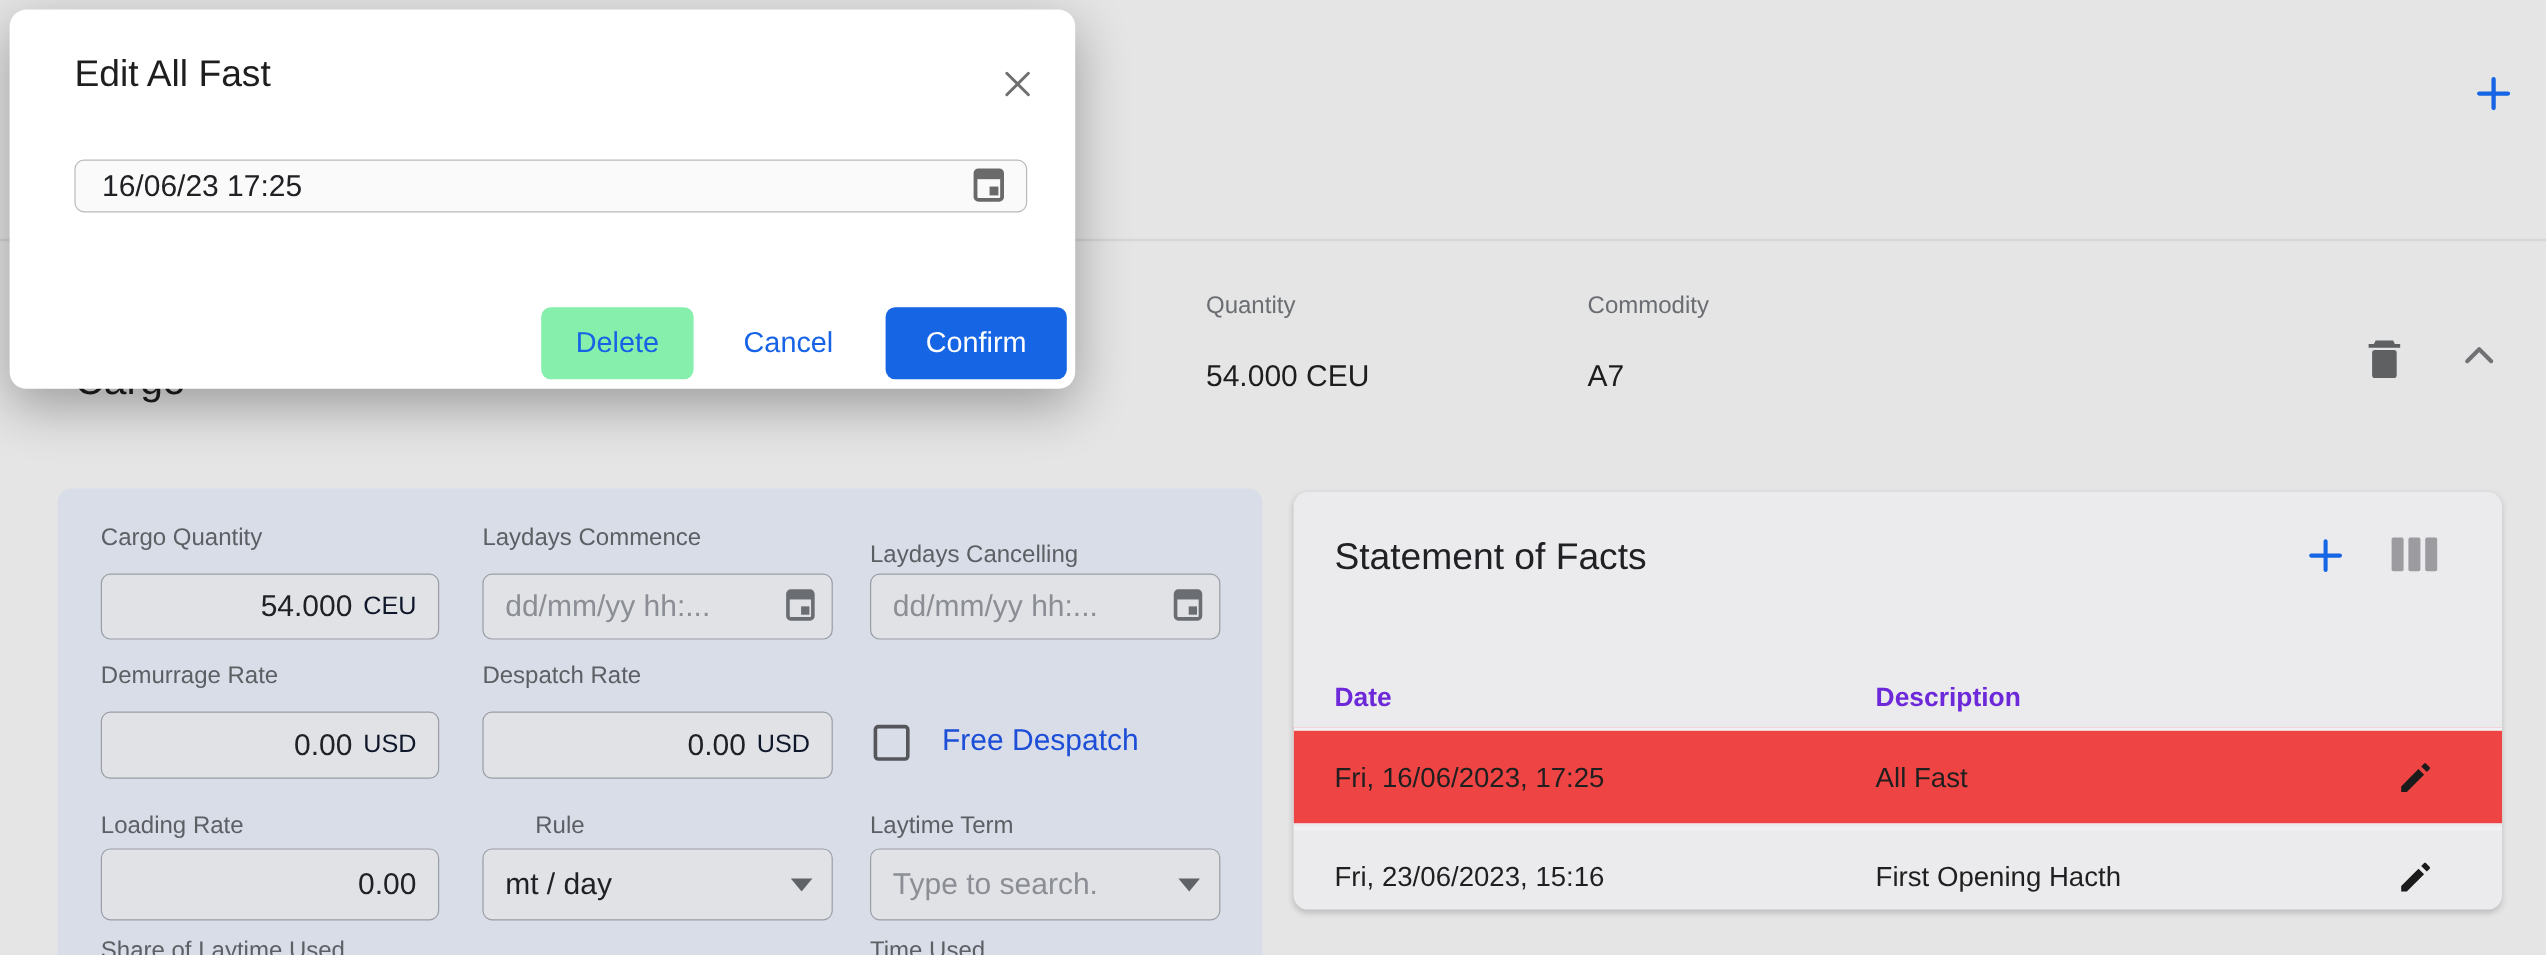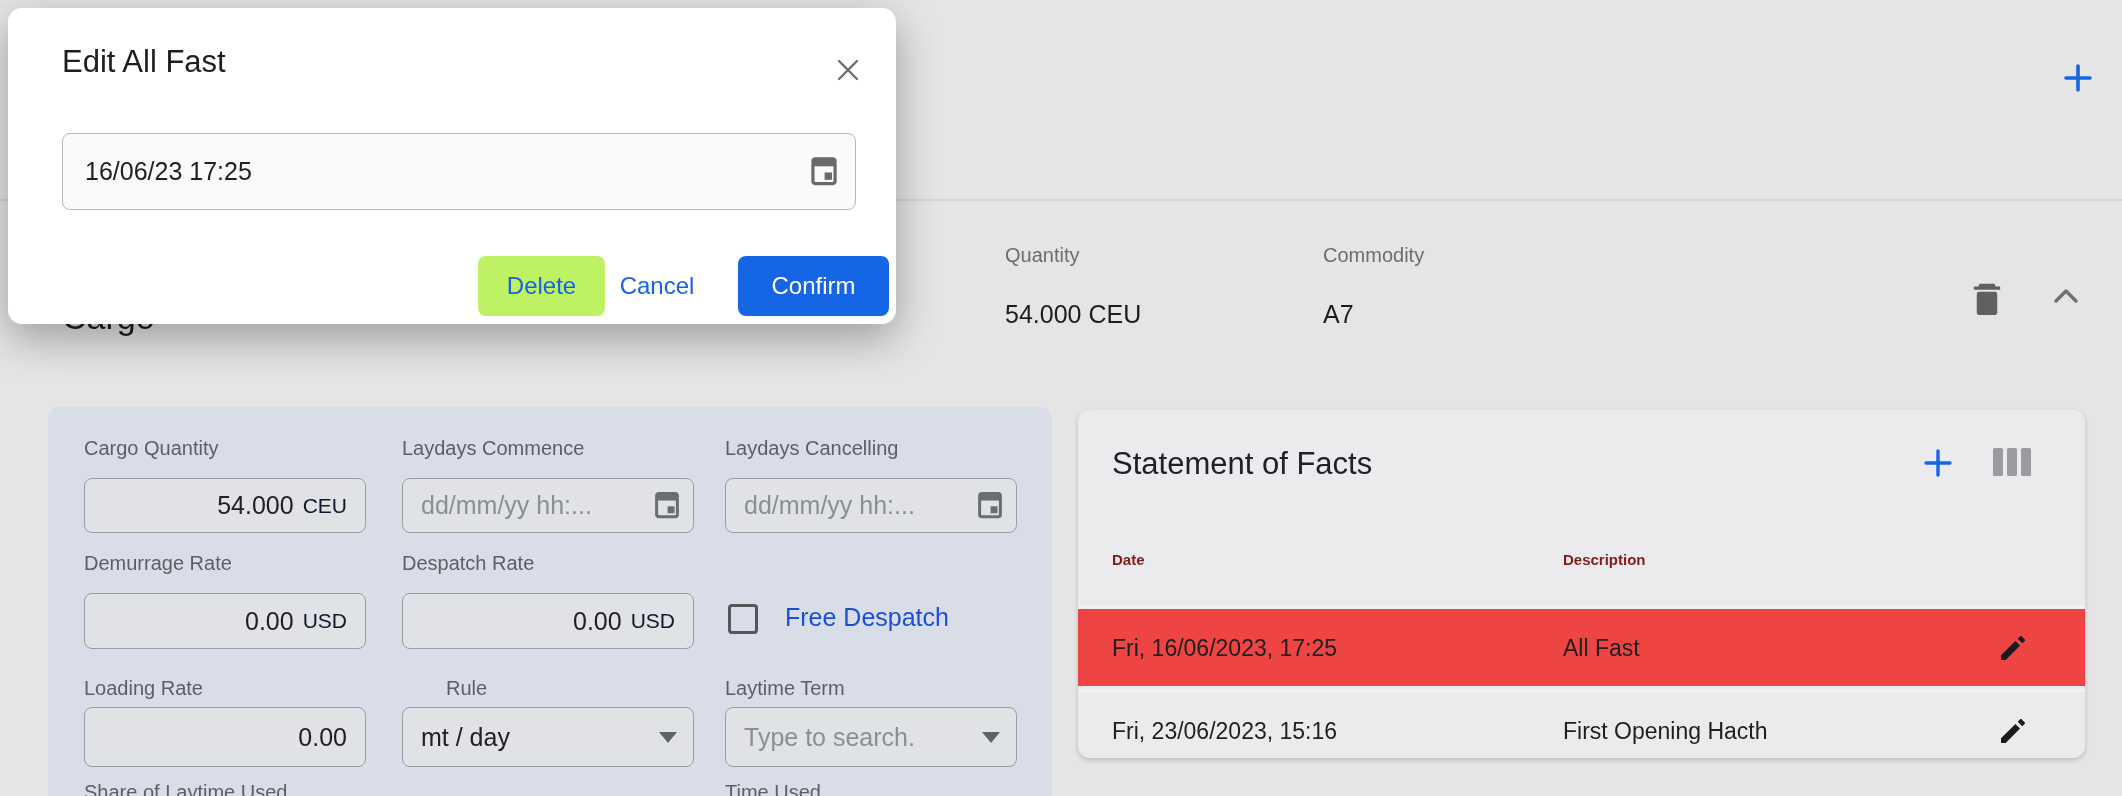"16/06/23 17:25" .modal-input { height: 77px -> 44px }
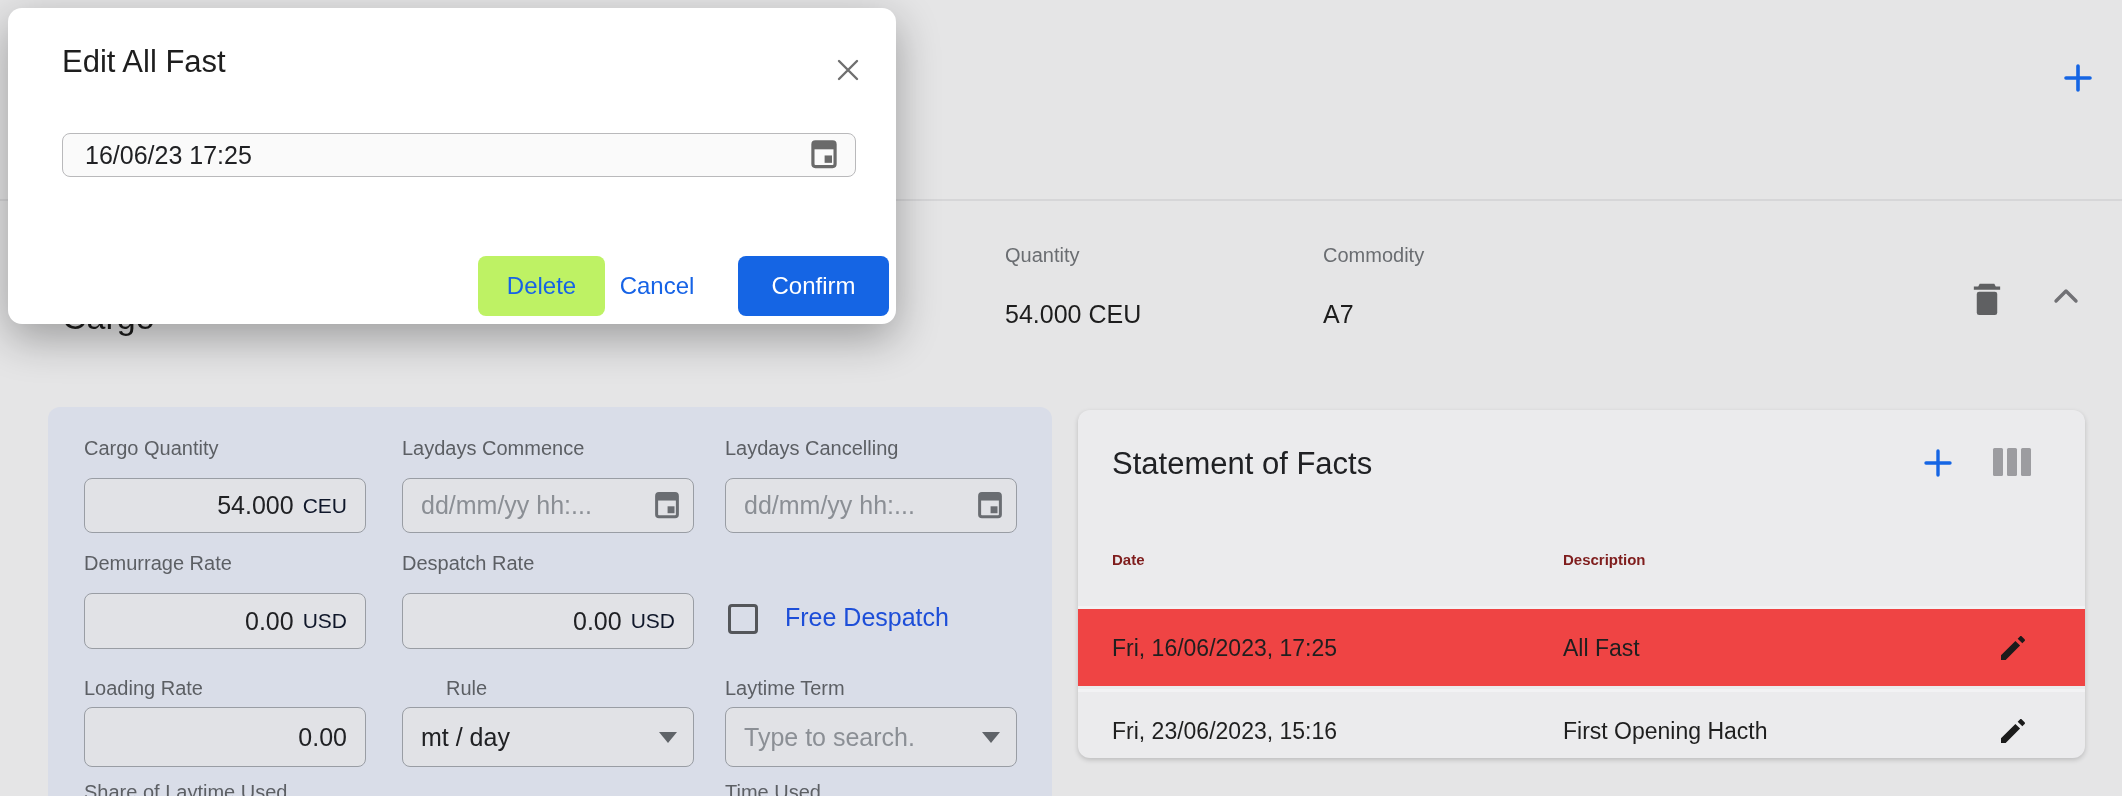"Delete" .btn-delete { background: #bef264 -> #86efac; left: 470px -> 443px }
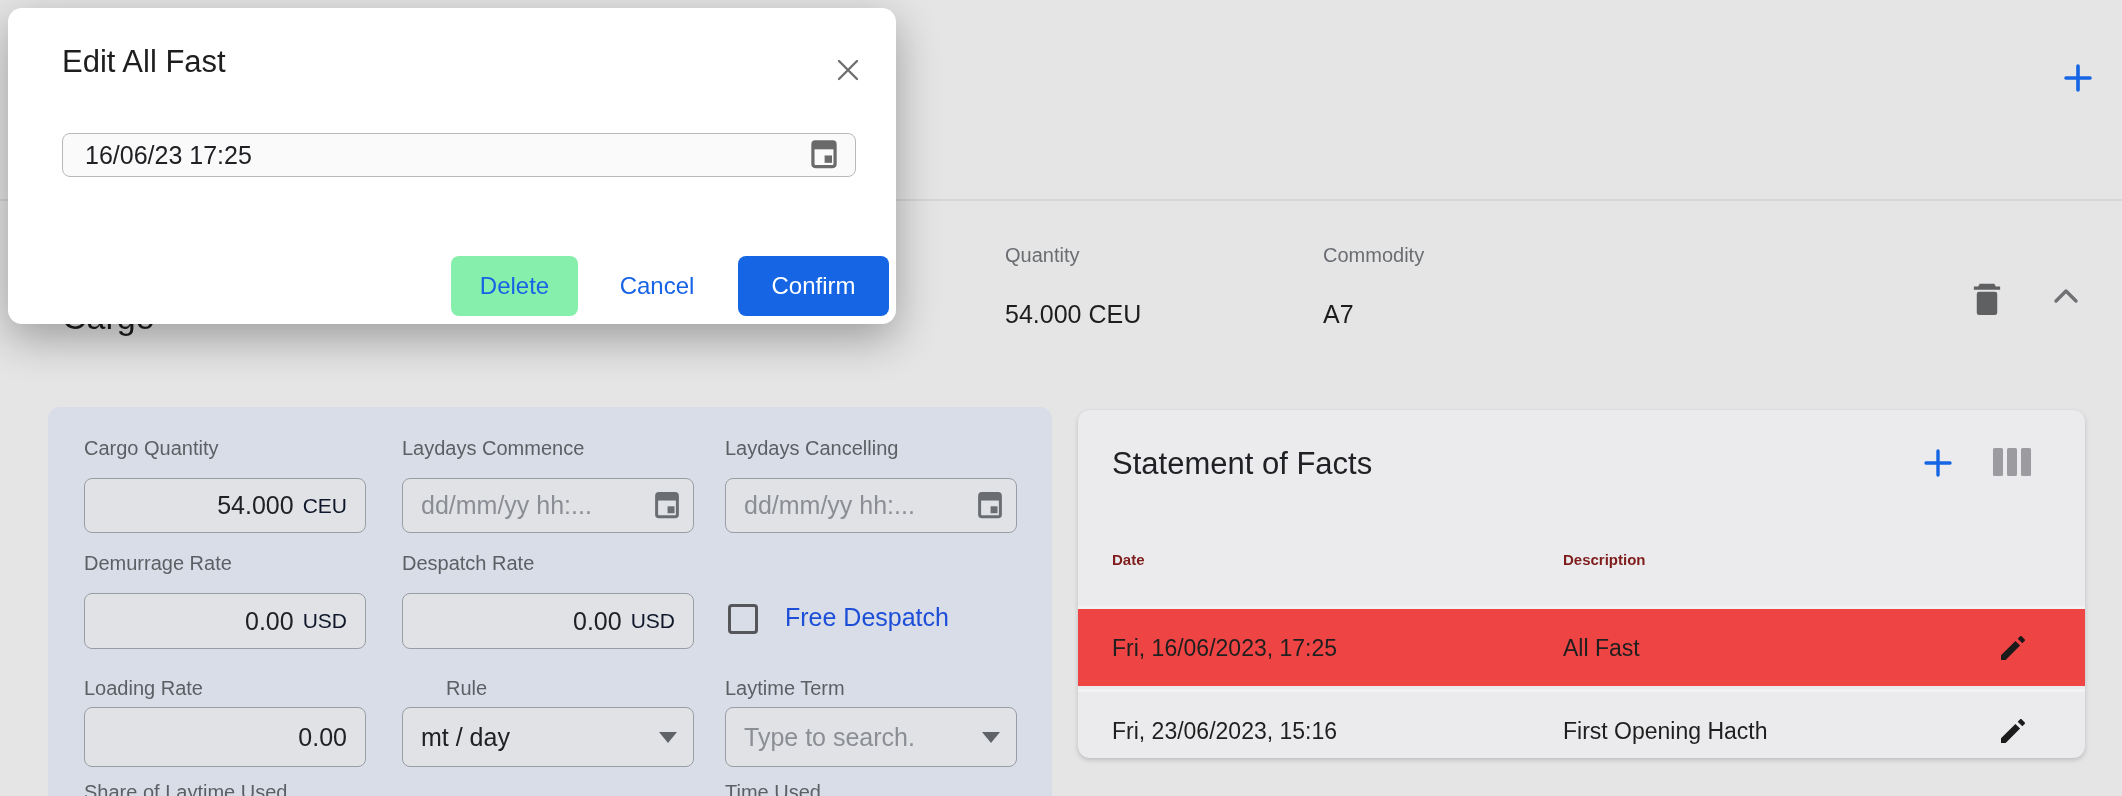"Laydays Cancelling" div.fld-label { top: 30px -> 44px }
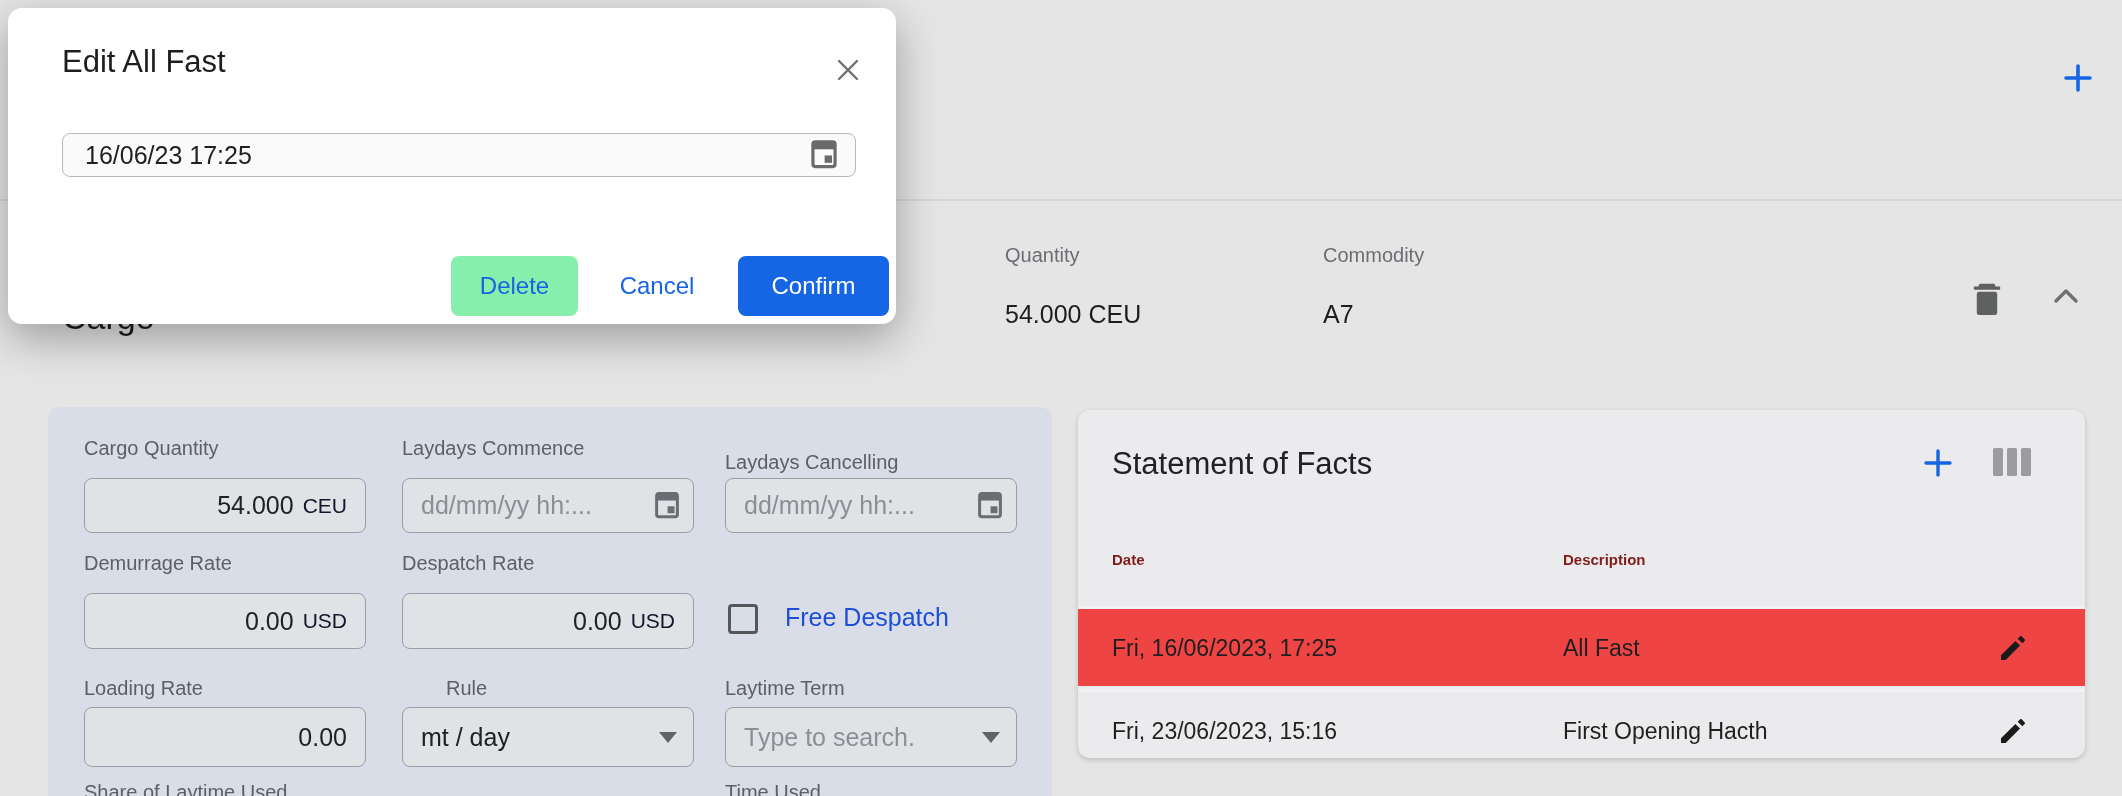"Date" .sof-th { color: #7f1d1d -> #6d28d9; font-size: 15px -> 22px; top: 21px -> 38px }
